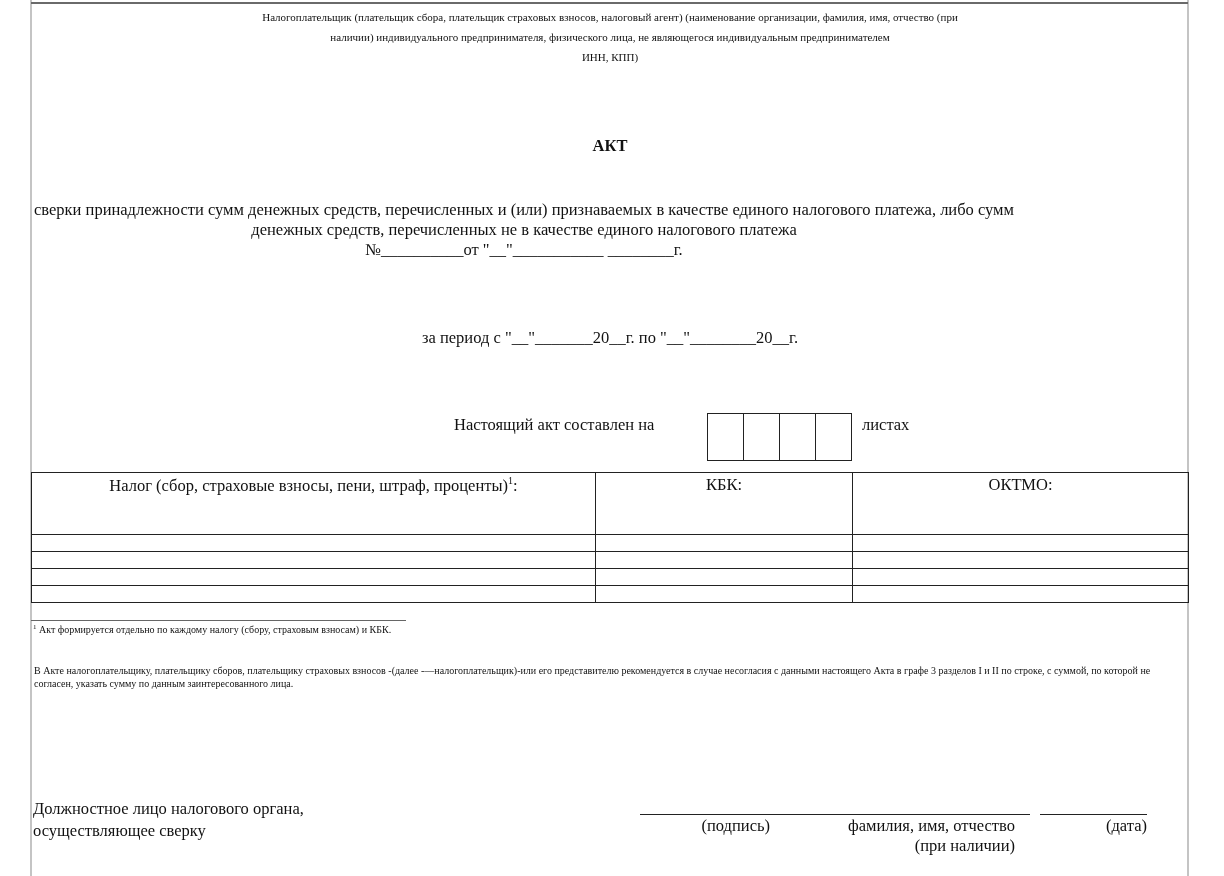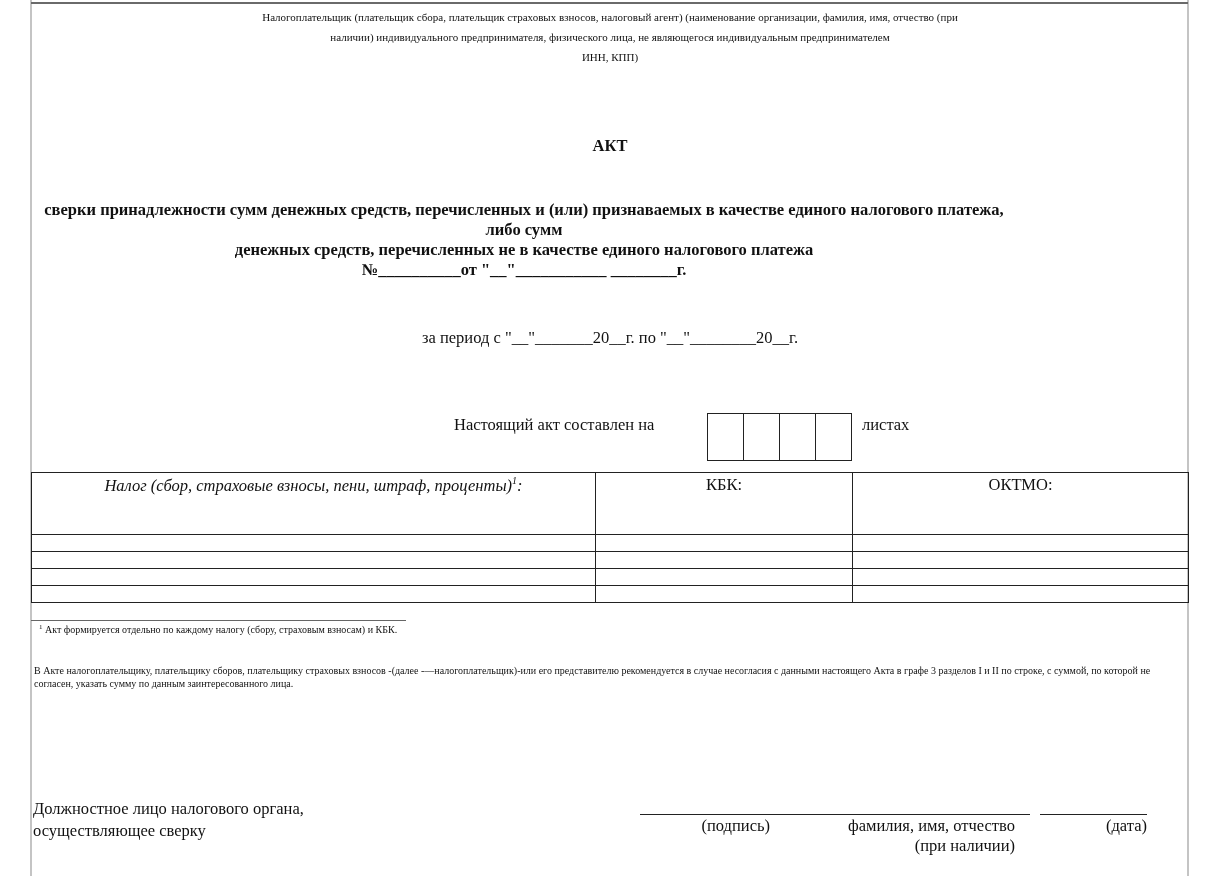"сверки принадлежности сумм денежных" .subtitle { font-weight: bold -> normal }
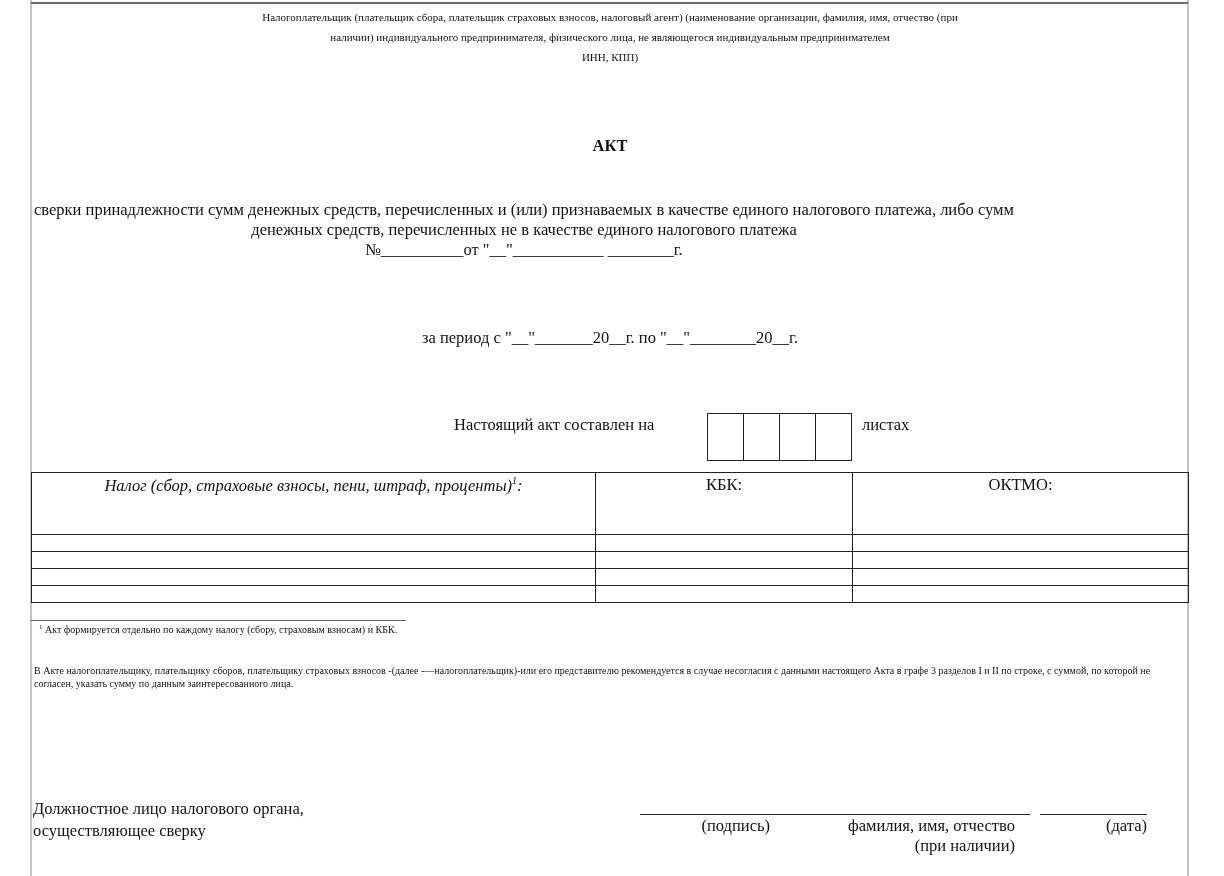"Налог (сбор, страховые взносы, пени," .c1 { font-style: italic -> none }
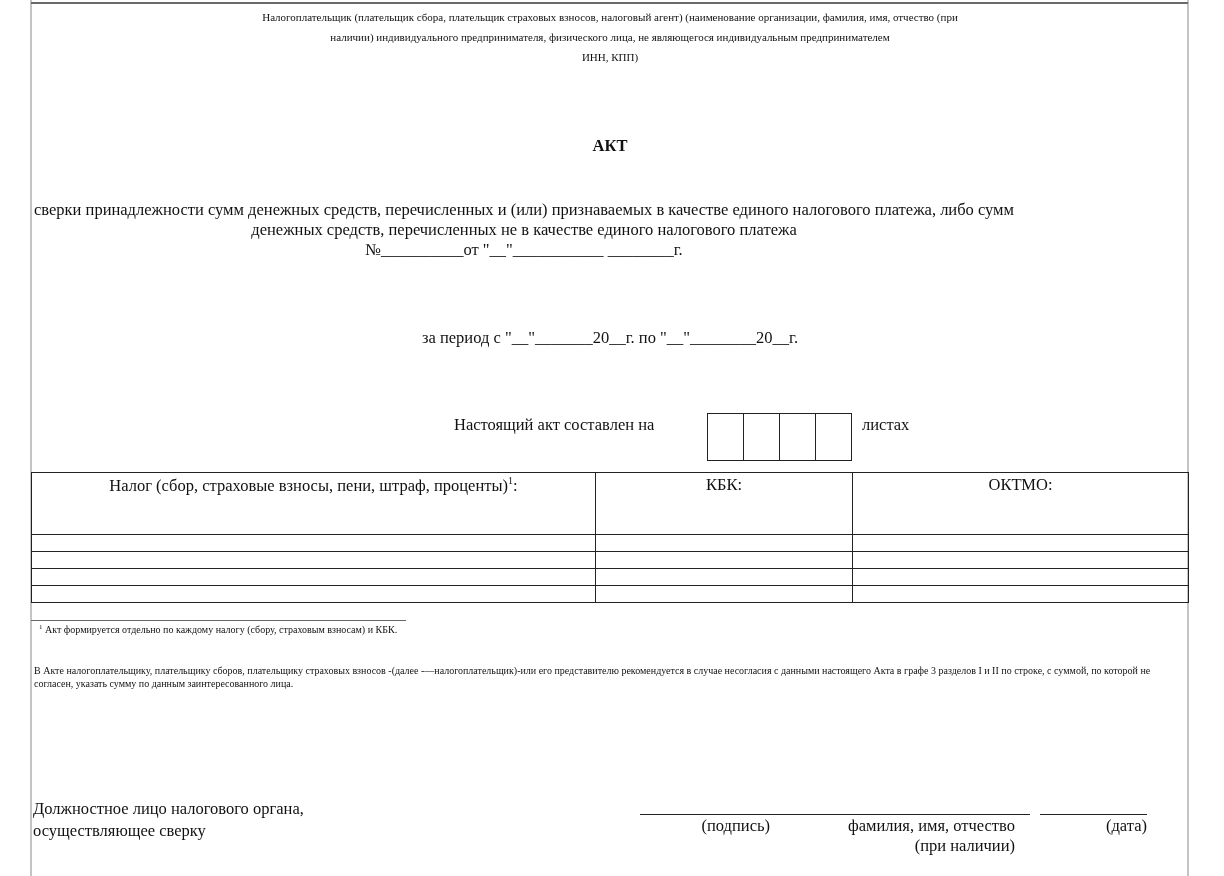"1 Акт формируется отдельно по" .footnote { left: 39px -> 33px }
